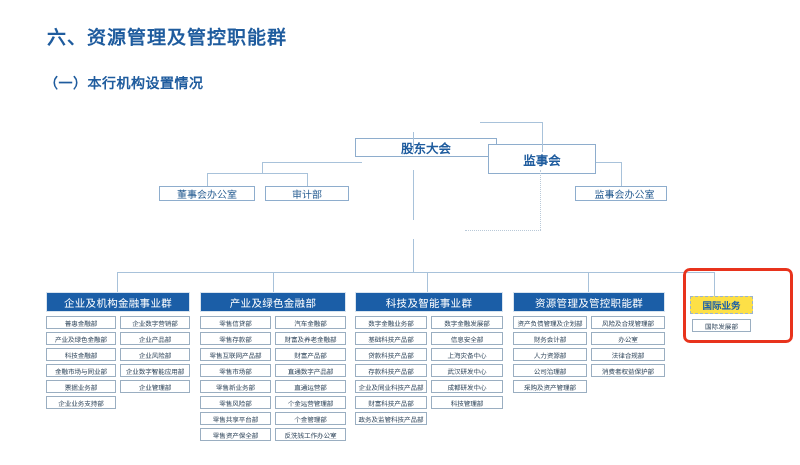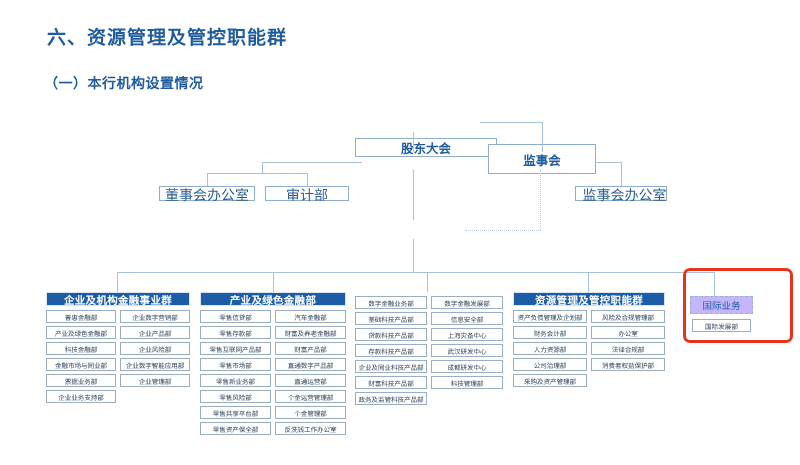"董事会办公室" .node.minor { font-size: 14px -> 10px }
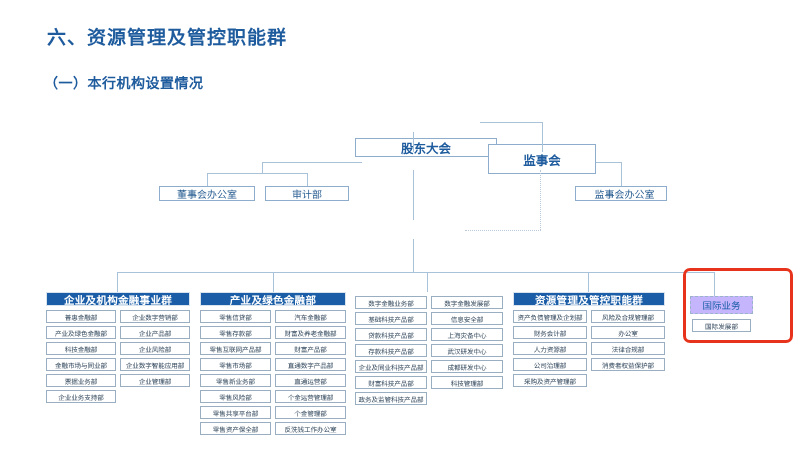"企业及机构金融事业群" .group-head { font-weight: bold -> normal; height: 14px -> 20px }
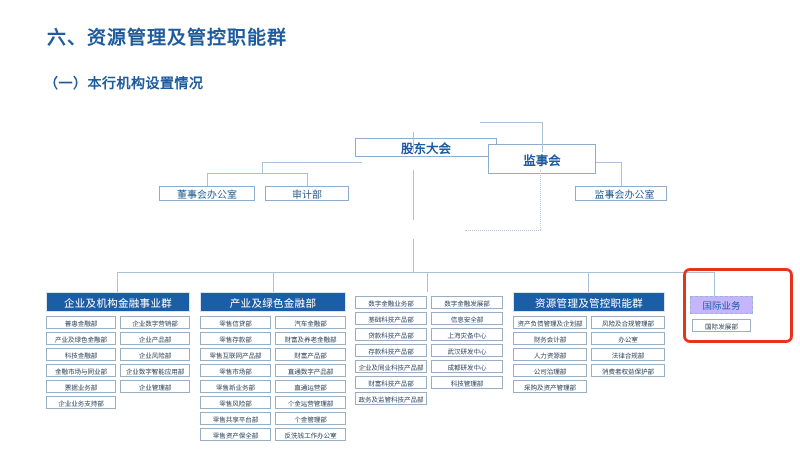"科技及智能事业群" div.group-head { html: none -> <div>科技及智能事业群</div> }
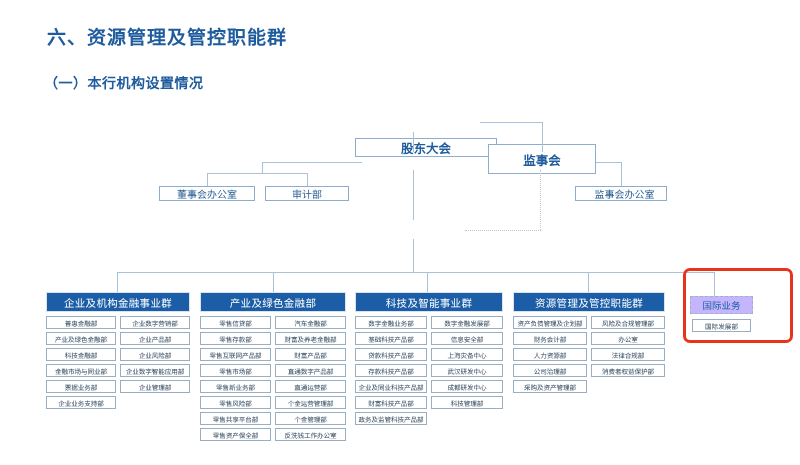"国际业务" .intl-head { background: #c4b5fd -> #fde047; font-weight: normal -> bold }
